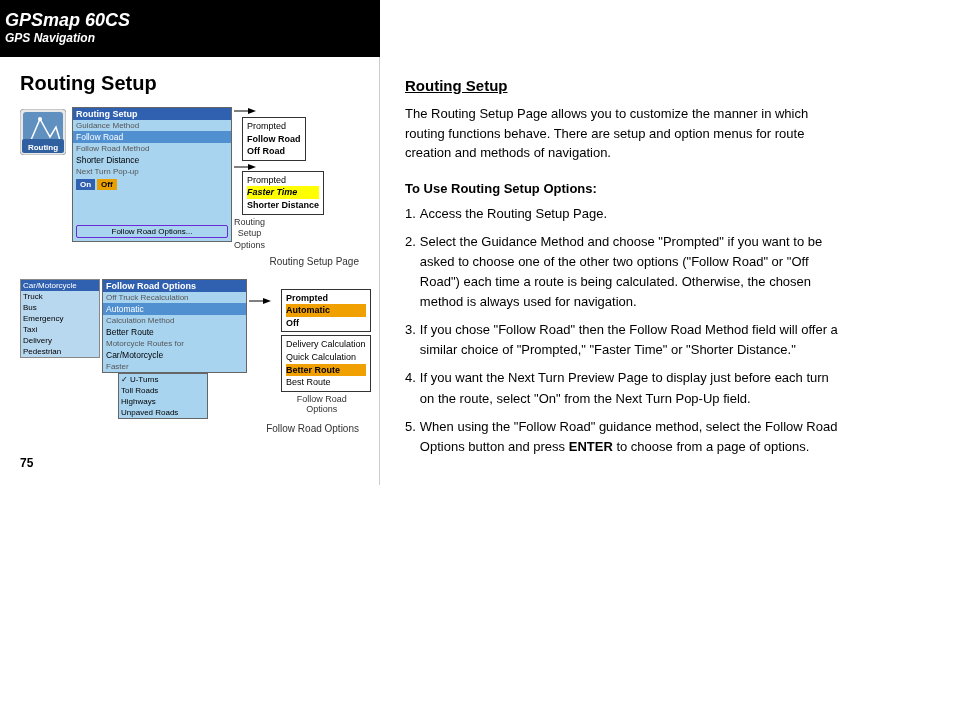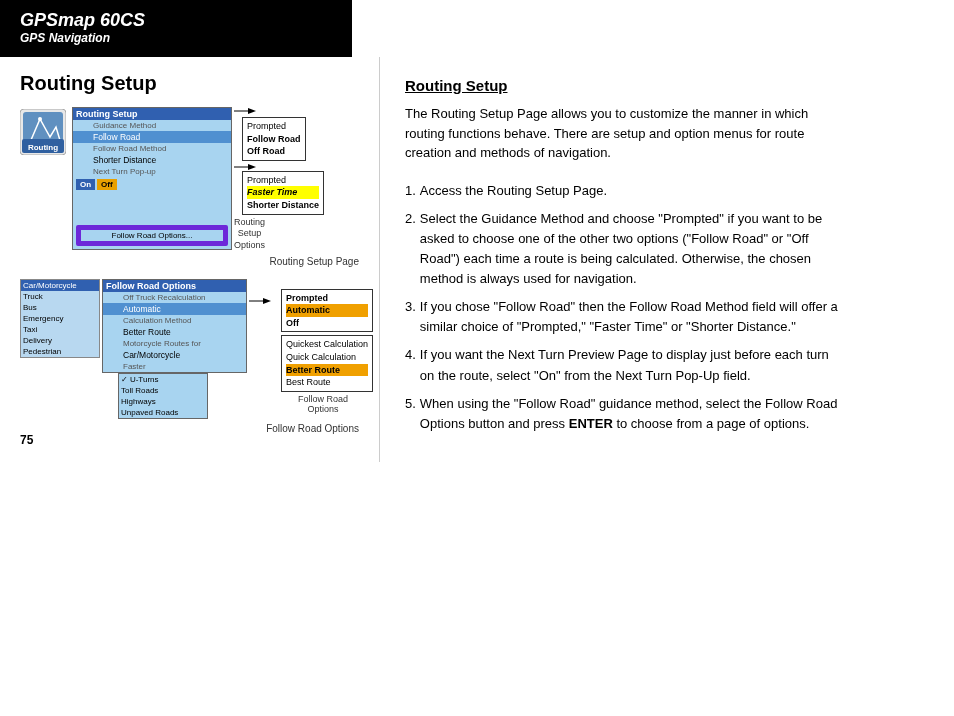"GPSmap 60CS" .header { padding: 10px 20px 12px 20px -> 10px 20px 12px 5px; width: 352px -> 380px }
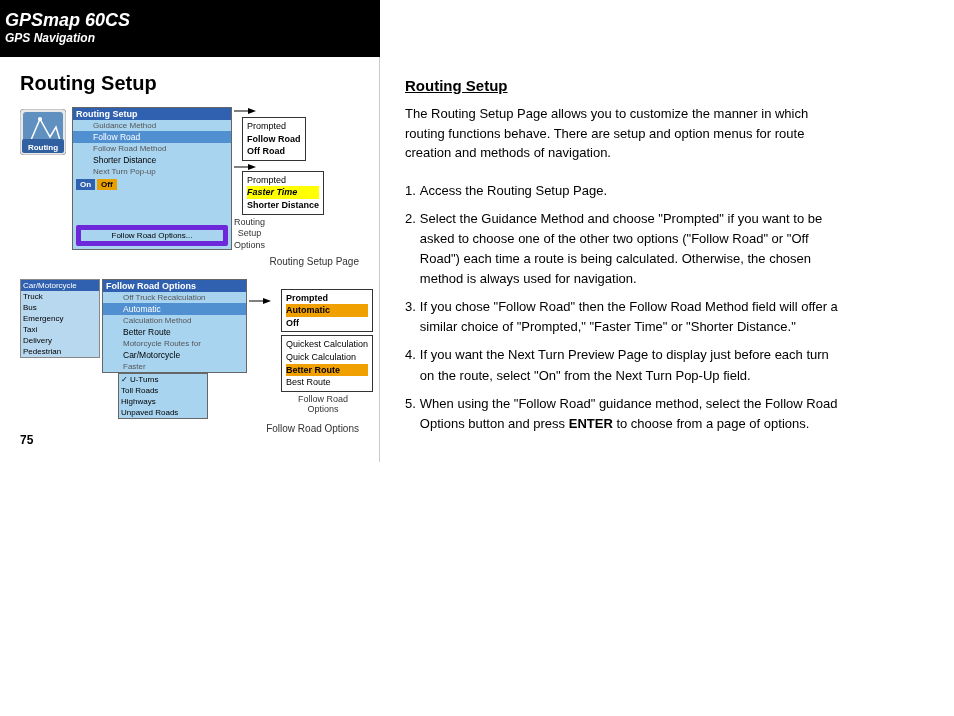"Guidance Method" .screen-row { padding: 1px 20px -> 1px 3px }
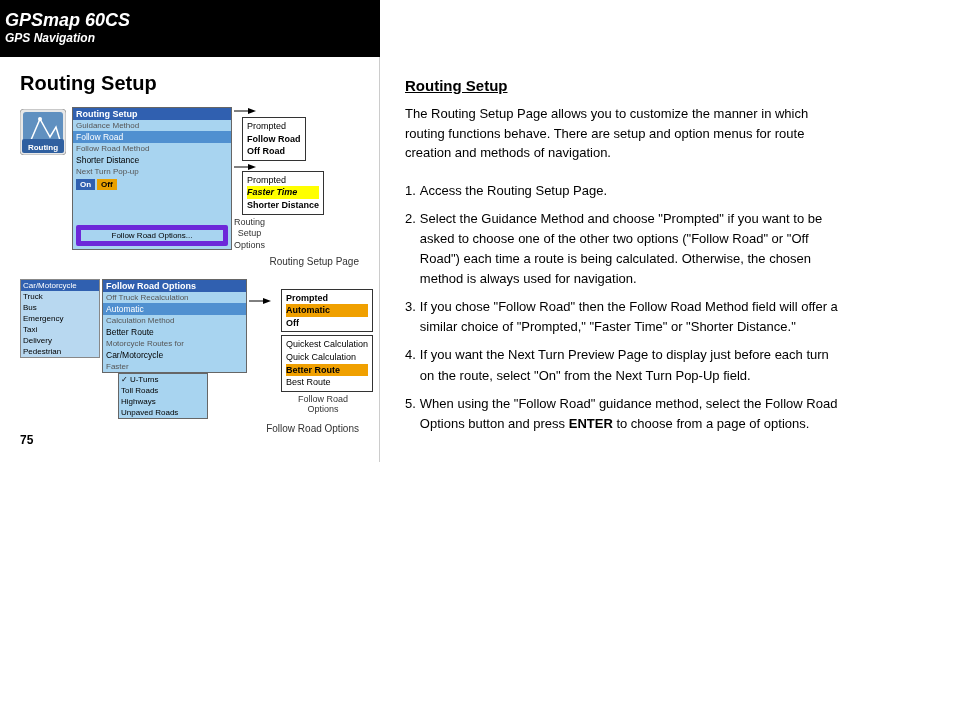"To Use Routing Setup Options:" div.instructions-title { html: none -> <div>To Use Routing Setup Options:</div> }
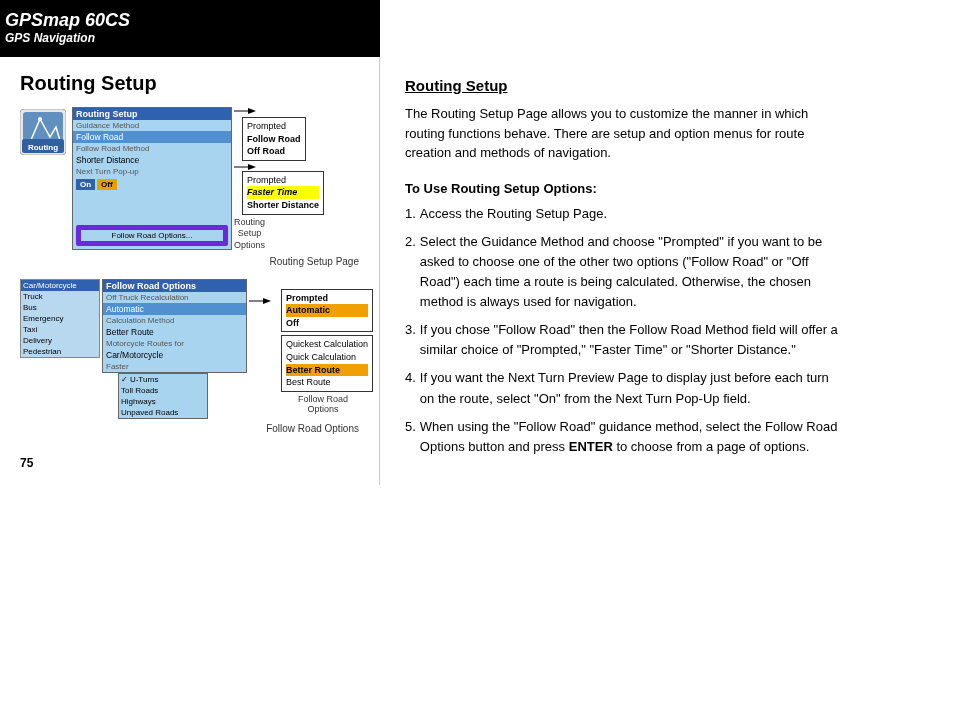"Follow Road Options..." .screen-bottom-btn { border: 5px solid #6d28d9 -> 1px solid #6d28d9 }
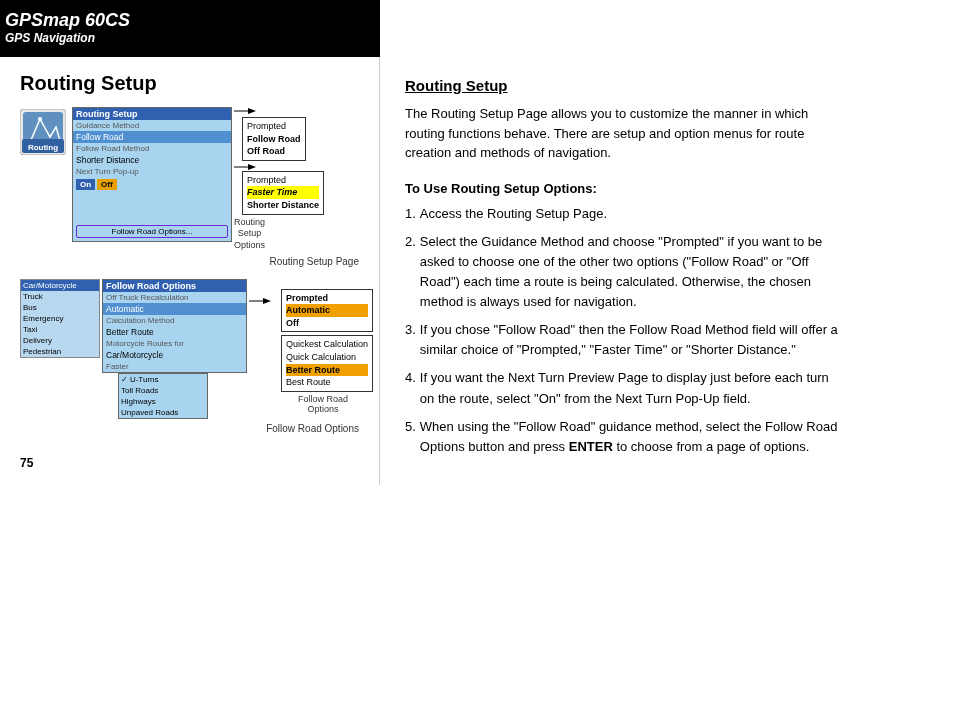"Quickest Calculation" div.fopt-row { text: Quickest -> Delivery }
